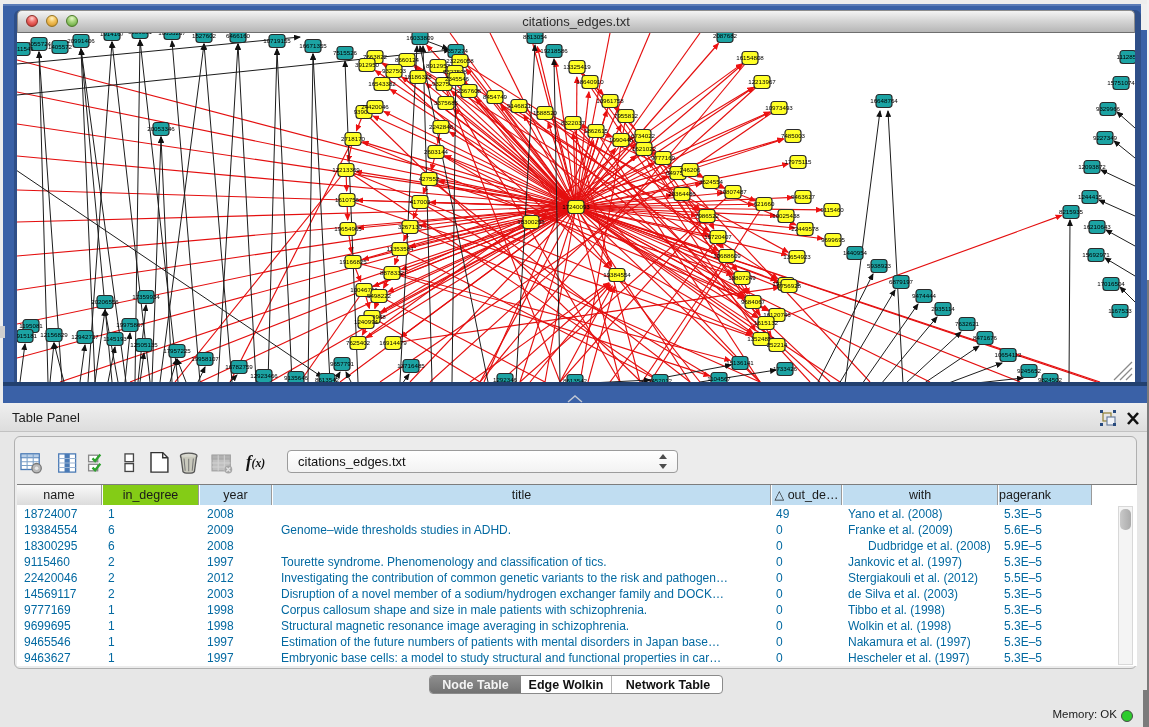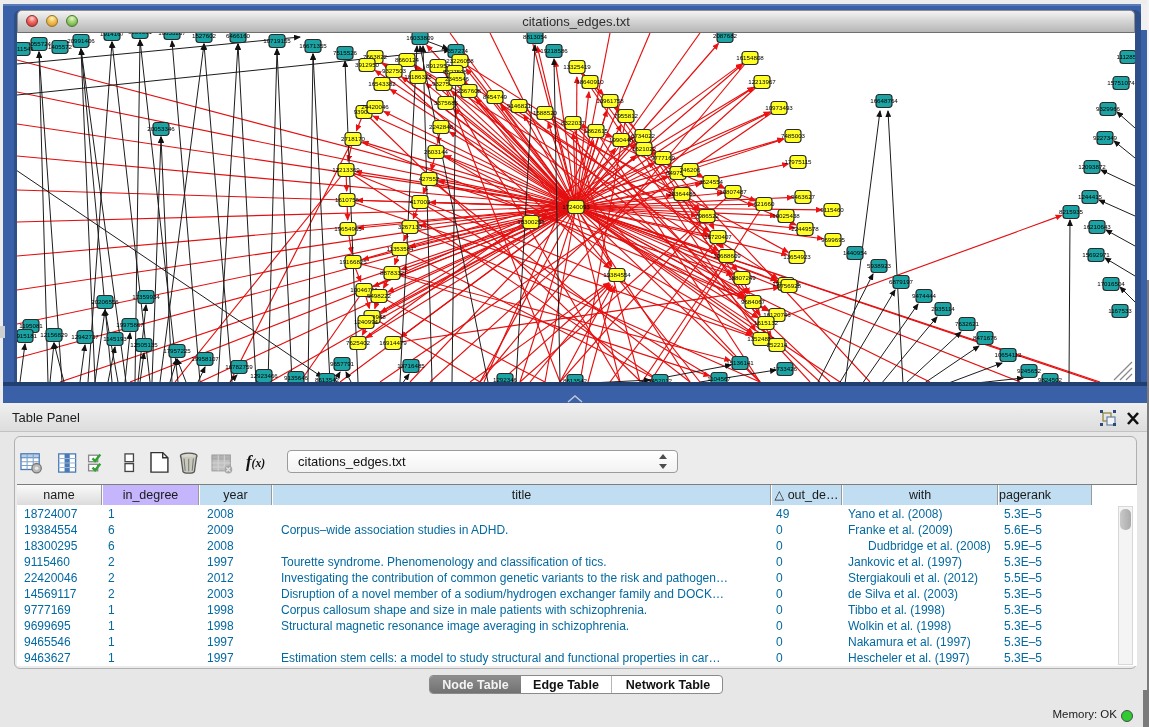"in_degree" div { background: #c4b5fd -> #84cc16 }
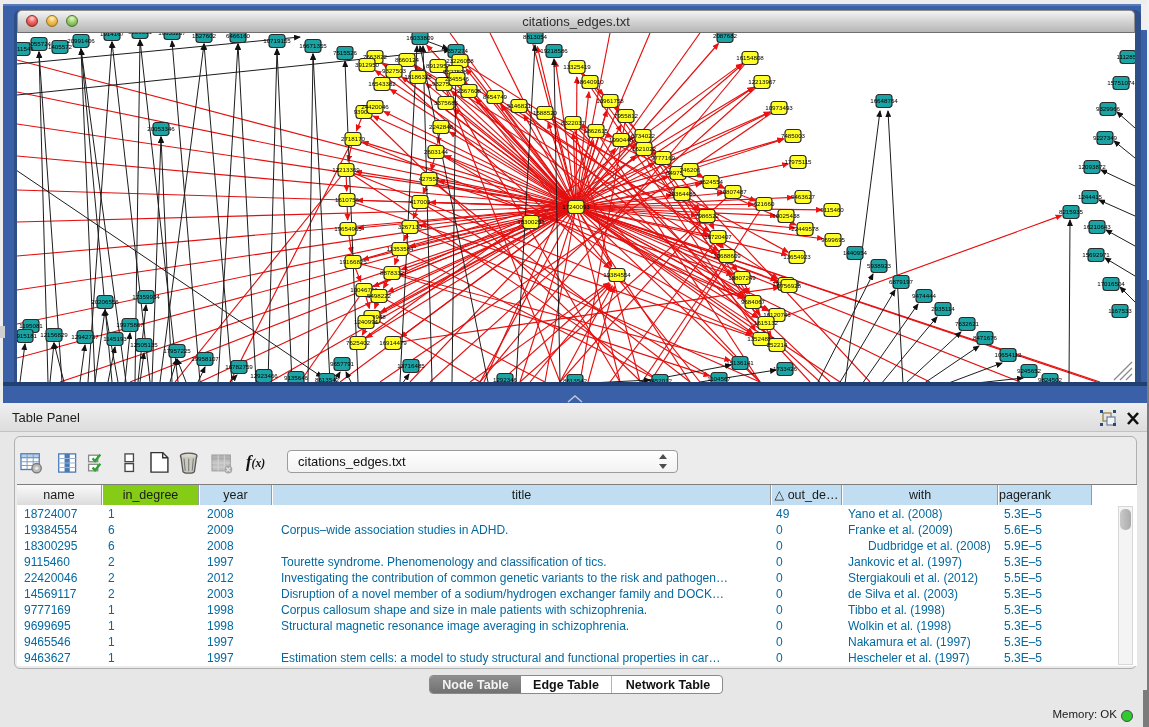"Corpus–wide association studies in ADHD." span { text: Corpus–wide association -> Genome–wide thresholds }
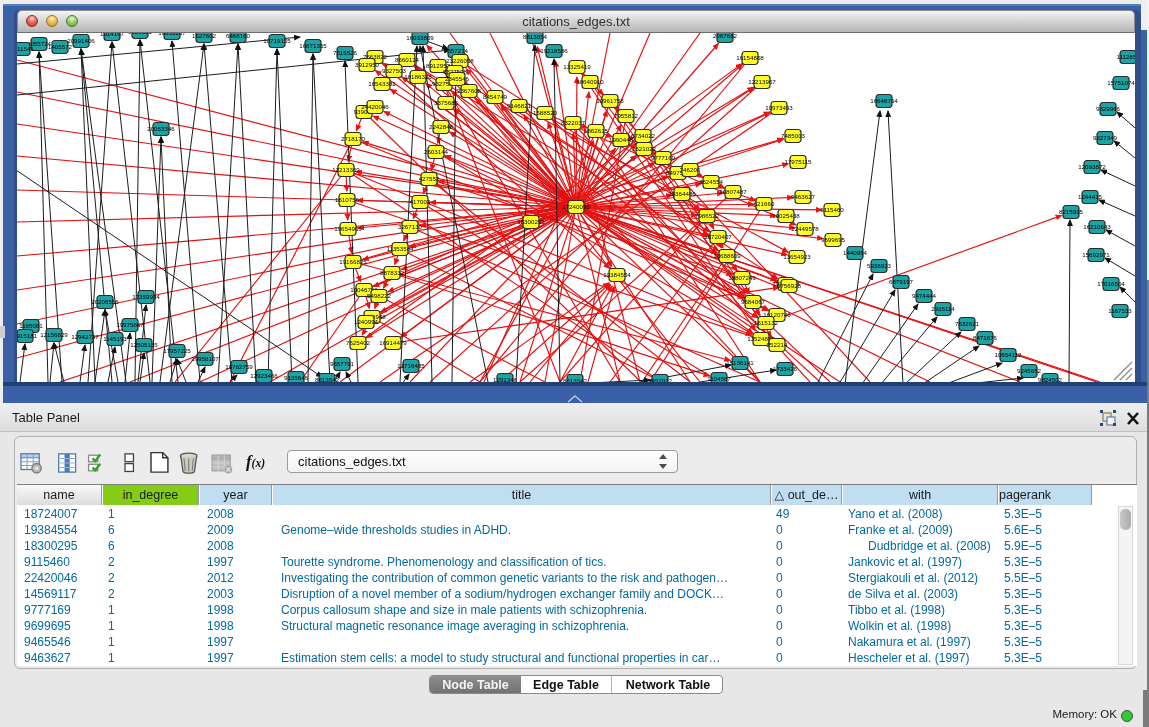"Estimation of the future numbers" span { html: none -> <span>Estimation of the future numbers of patients with mental disorders in Japan base…</span> }
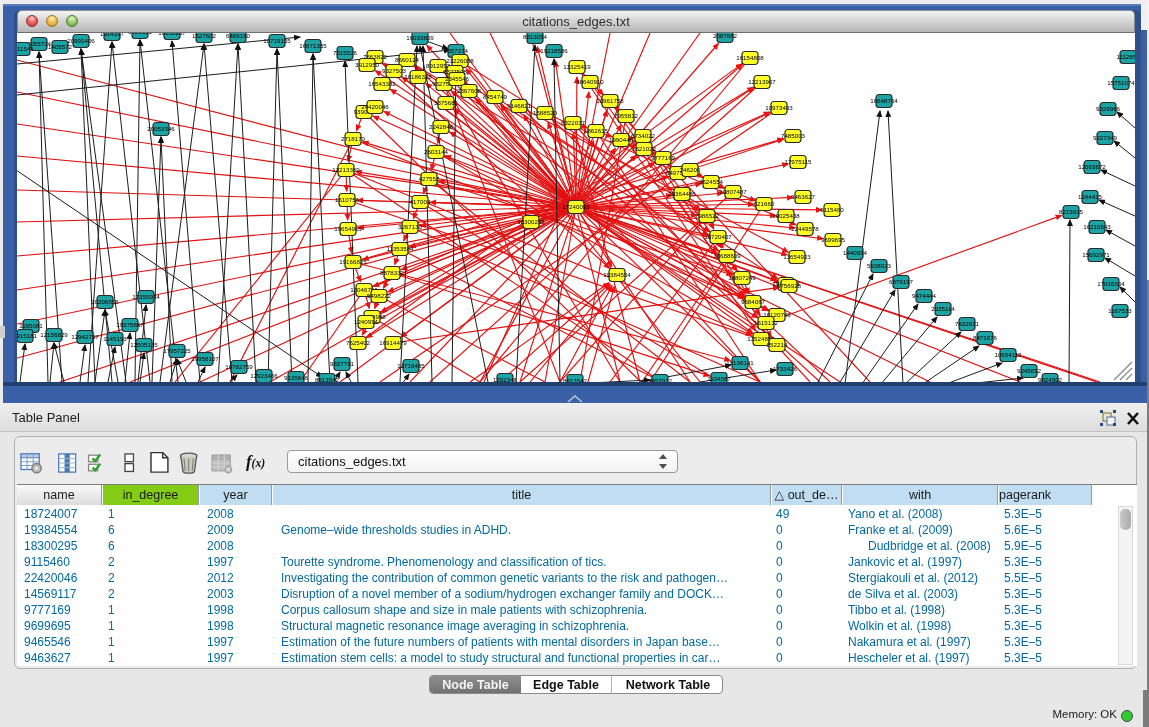"Estimation stem cells: a model" span { text: Estimation stem -> Embryonic base }
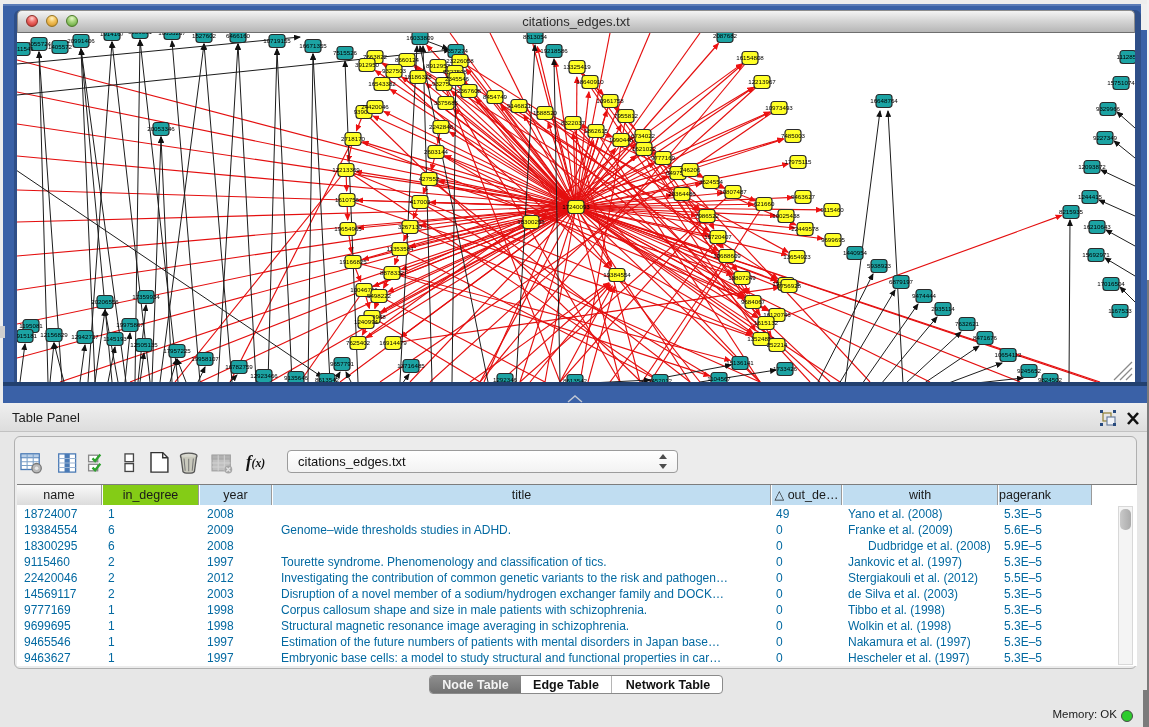"Edge Table" div.abs { text: Table -> Wolkin }
